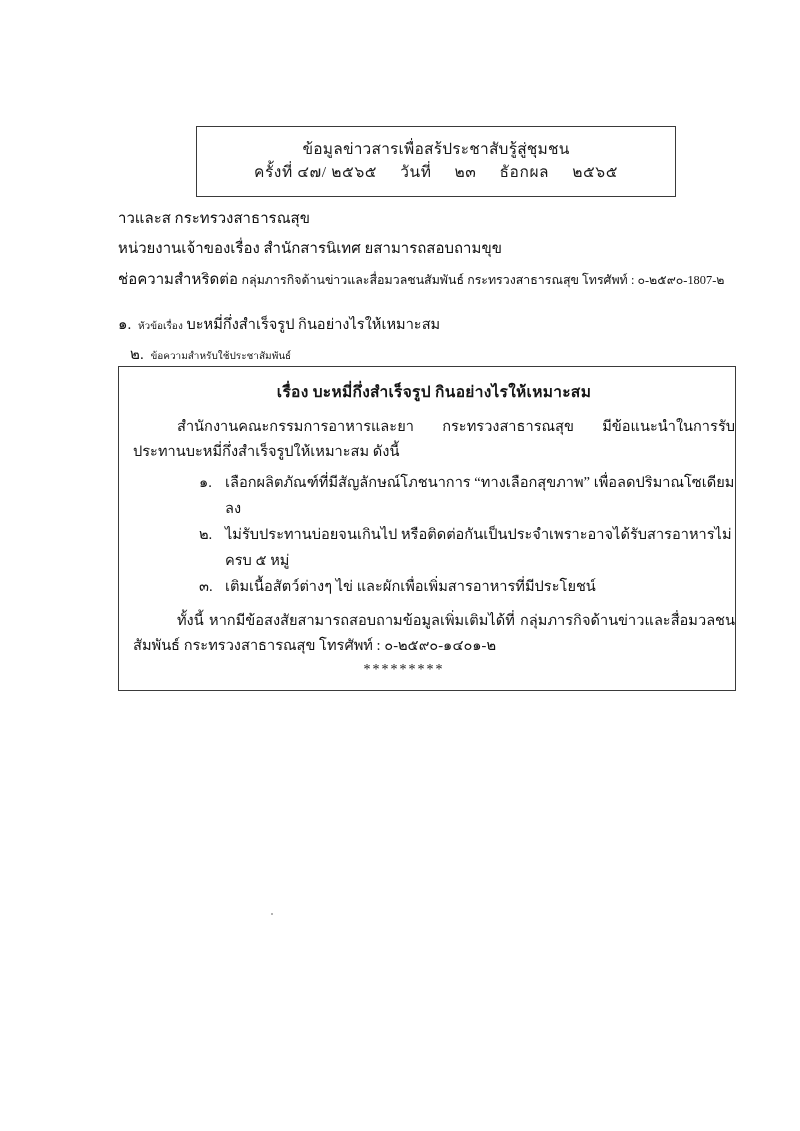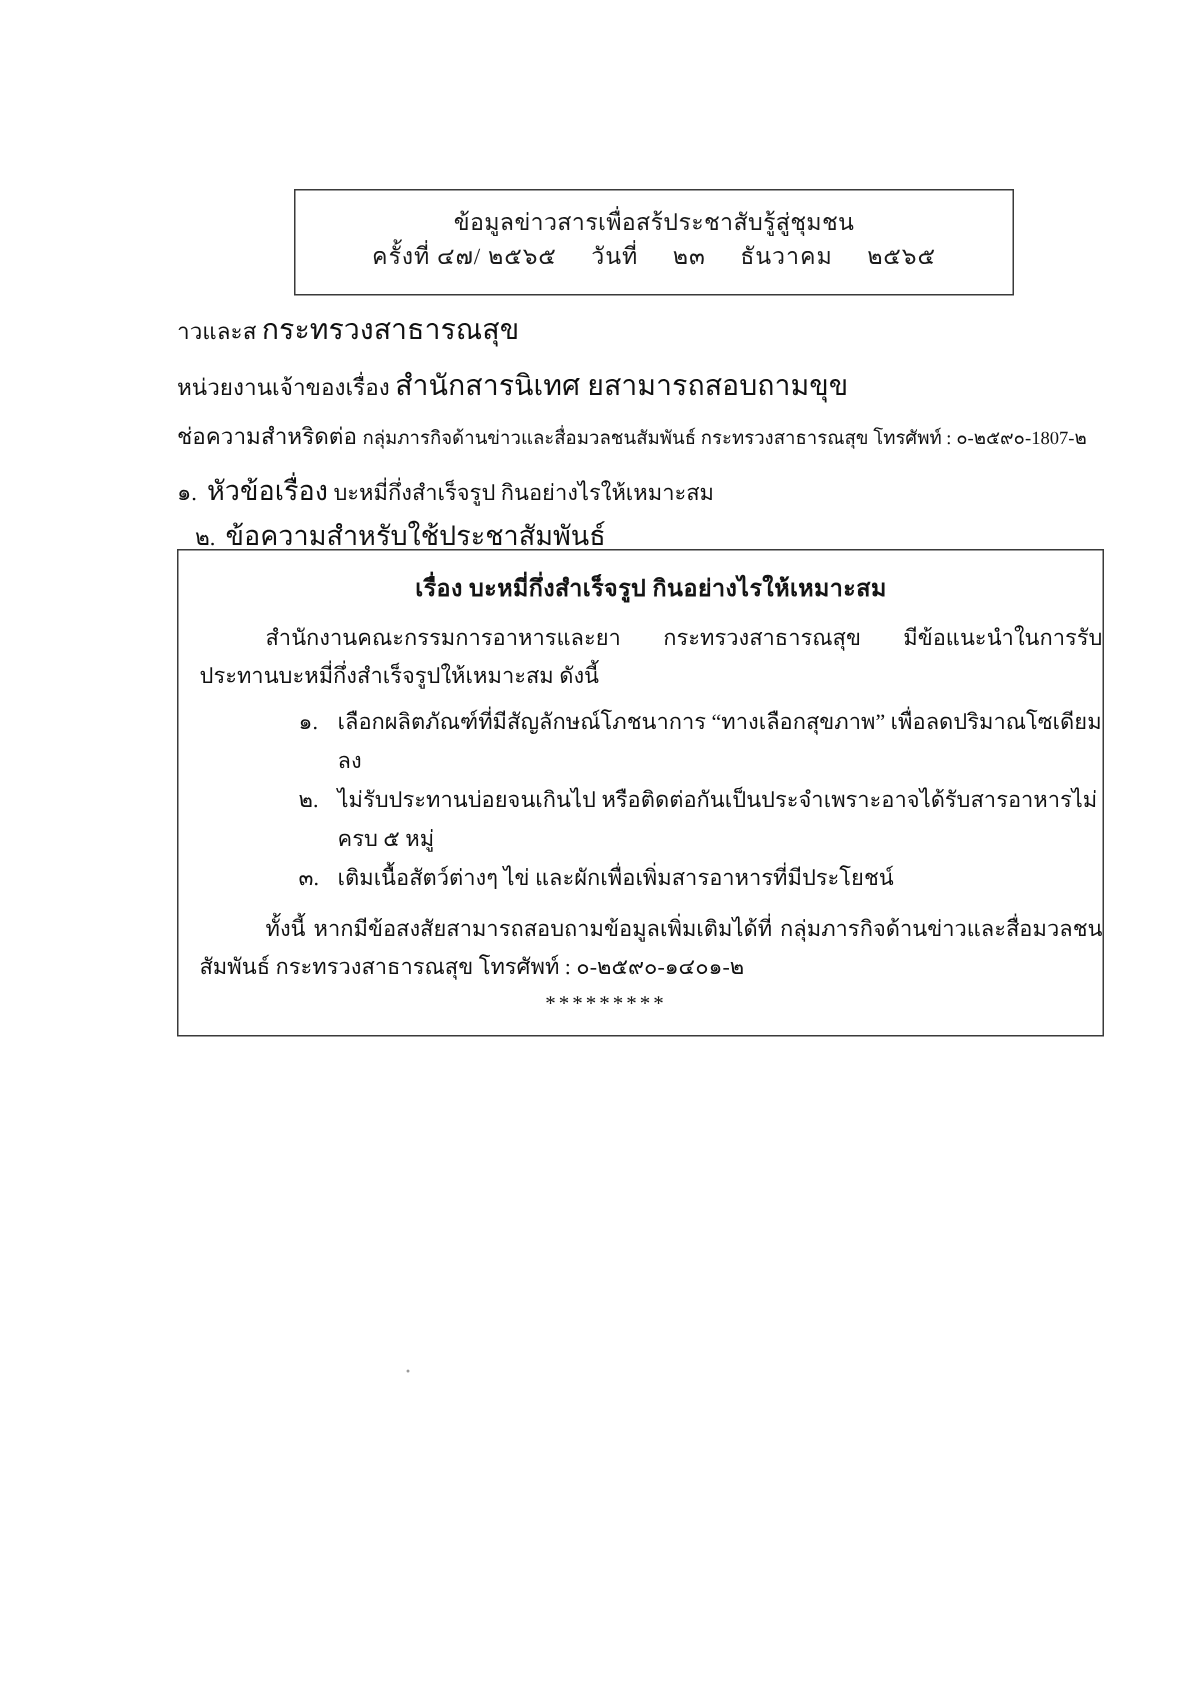"ธันวาคม" span { text: ธันวาคม -> ธัอกผล }
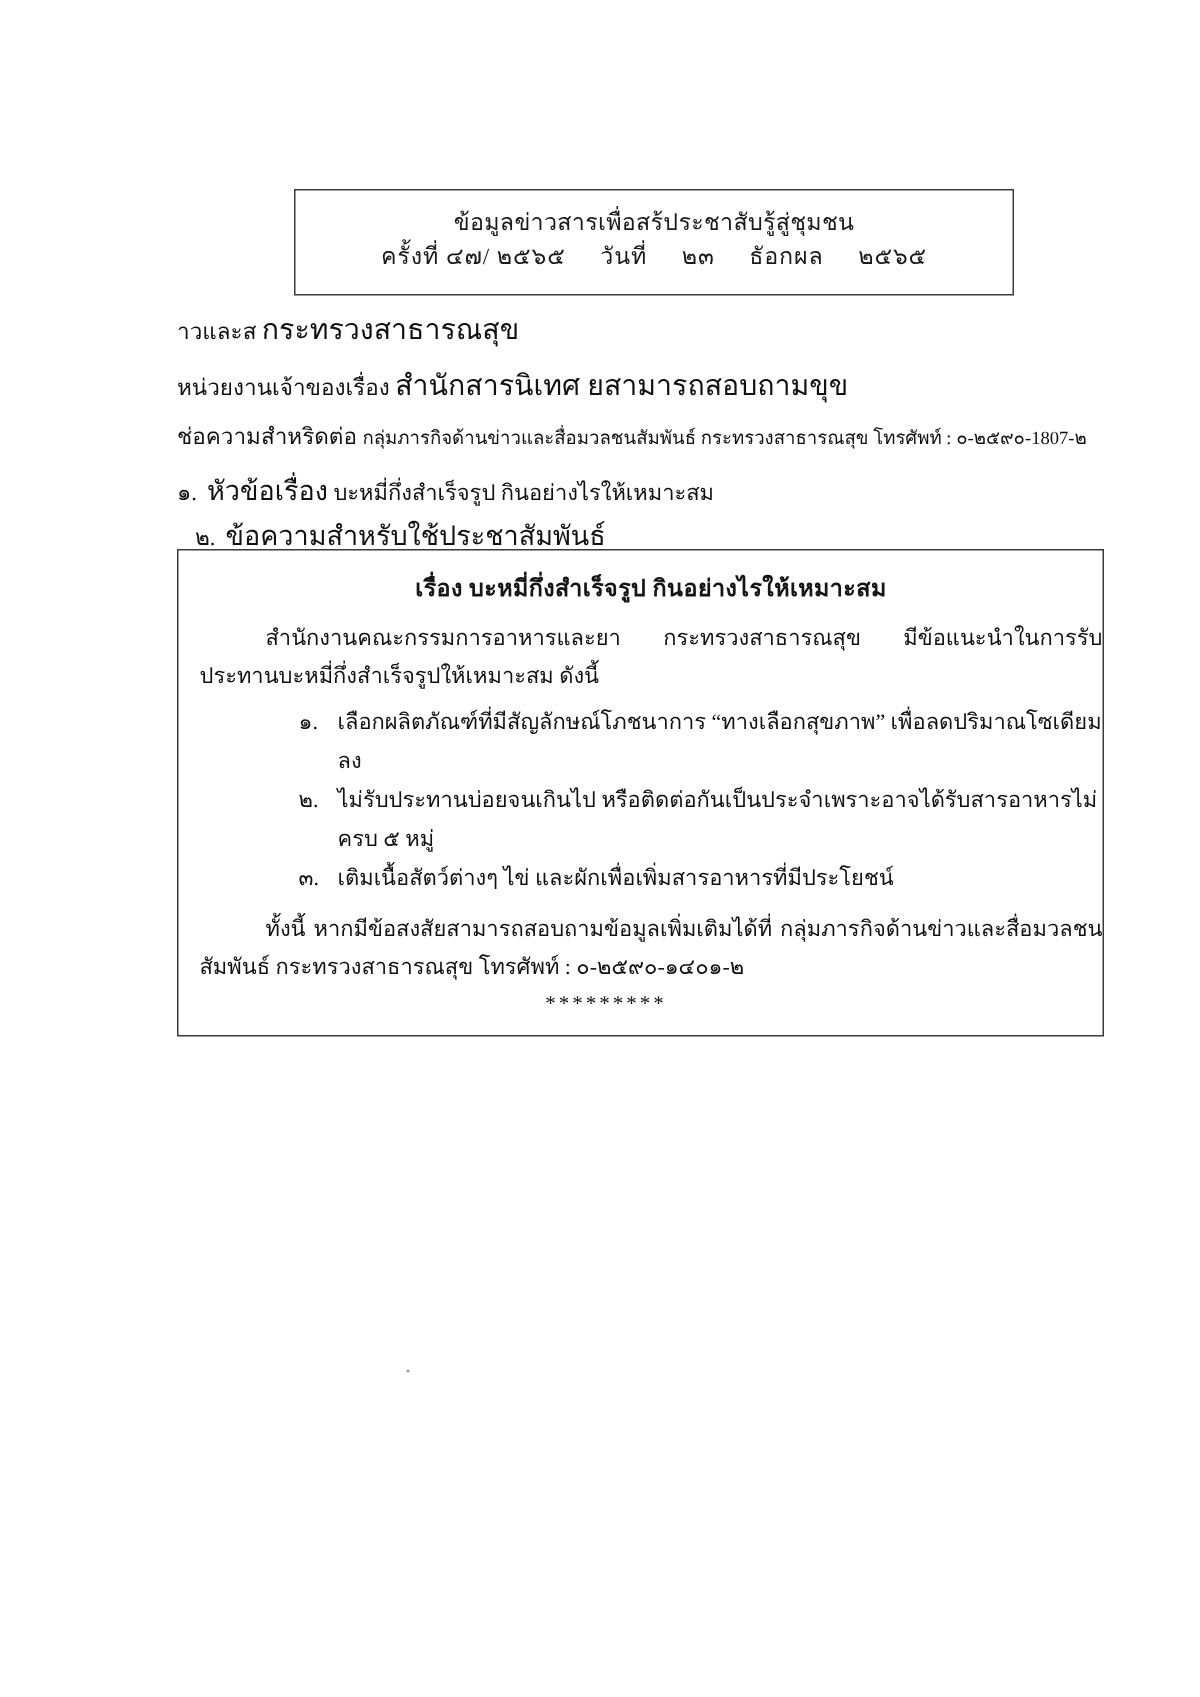"กระทรวงสาธารณสุข" .meta-value { font-size: 19px -> 15px }
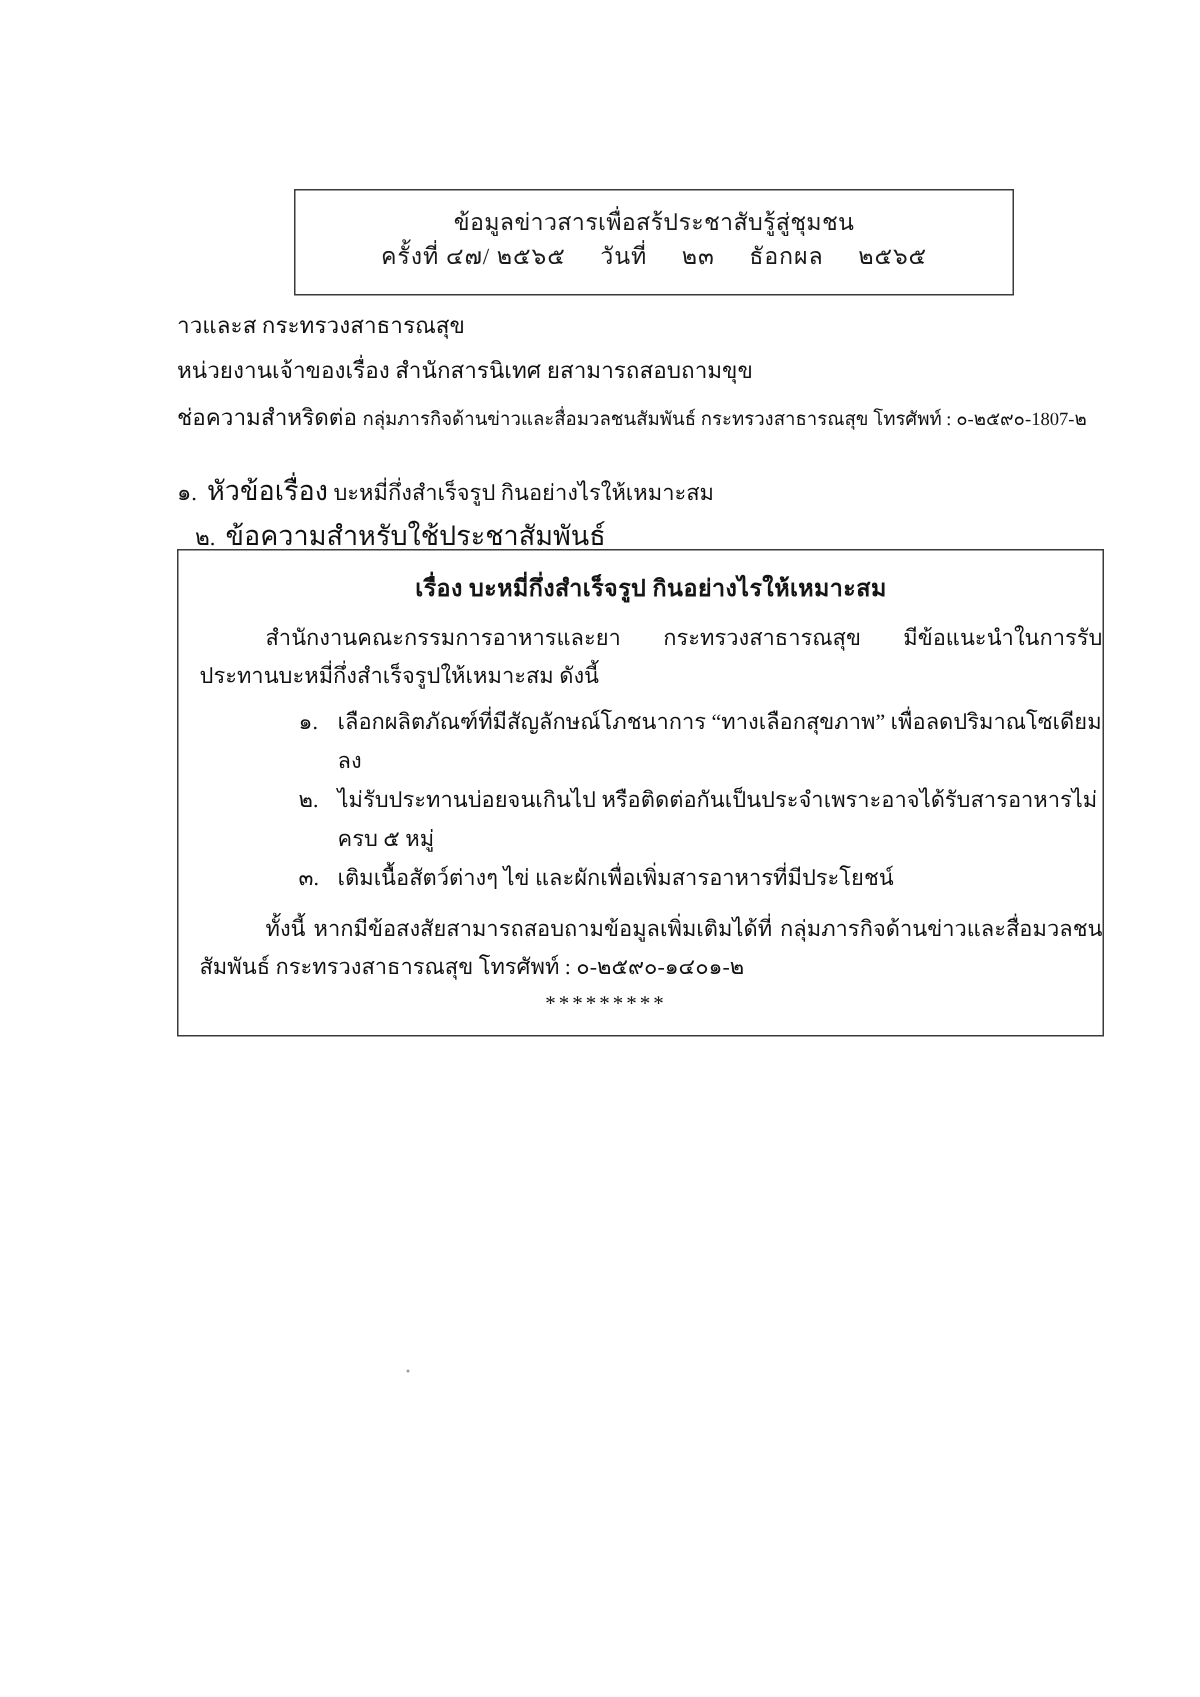"หัวข้อเรื่อง" .numbered .lbl { font-size: 18px -> 10px }
